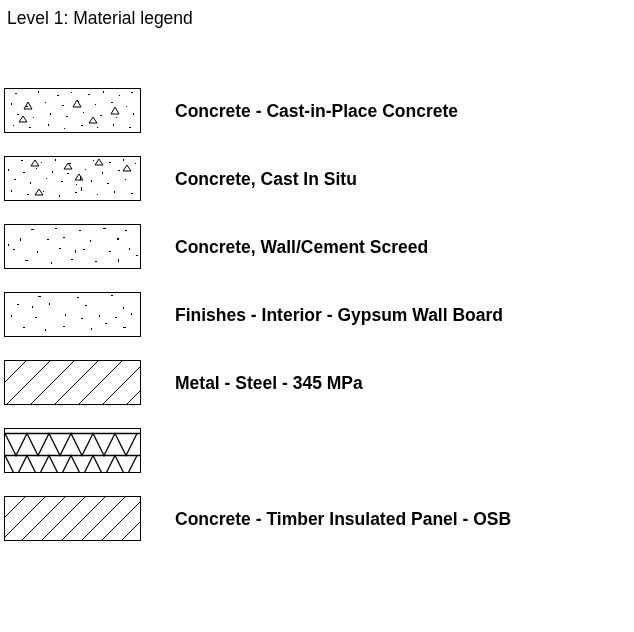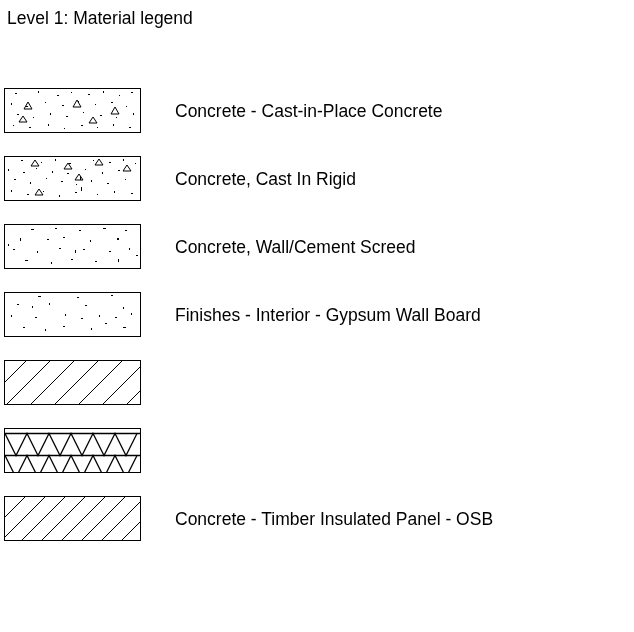"Concrete - Cast-in-Place Concrete" #legend-rows { font-weight: none -> bold }
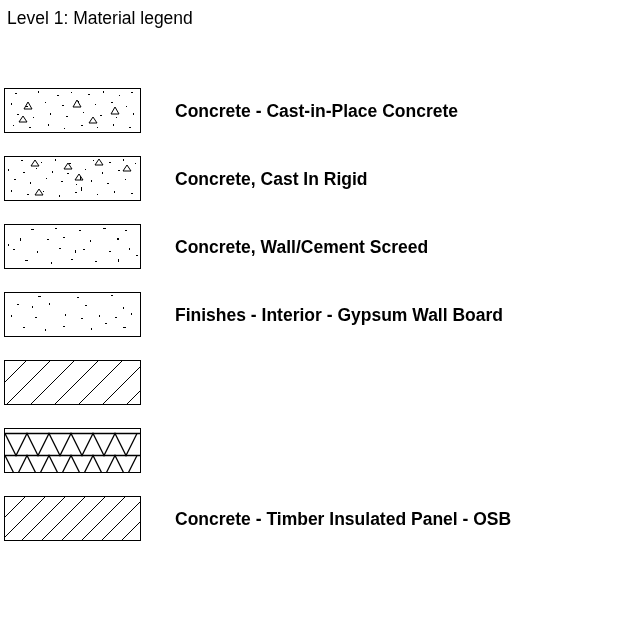"Concrete, Cast In Rigid" div.legend-label { text: Rigid -> Situ }
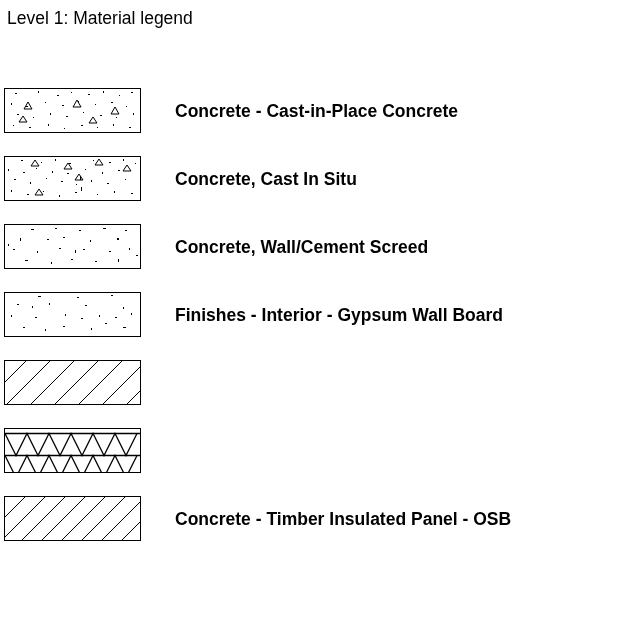"Metal - Steel - 345" div.legend-label { html: none -> <div>Metal - Steel - 345 MPa</div> }
